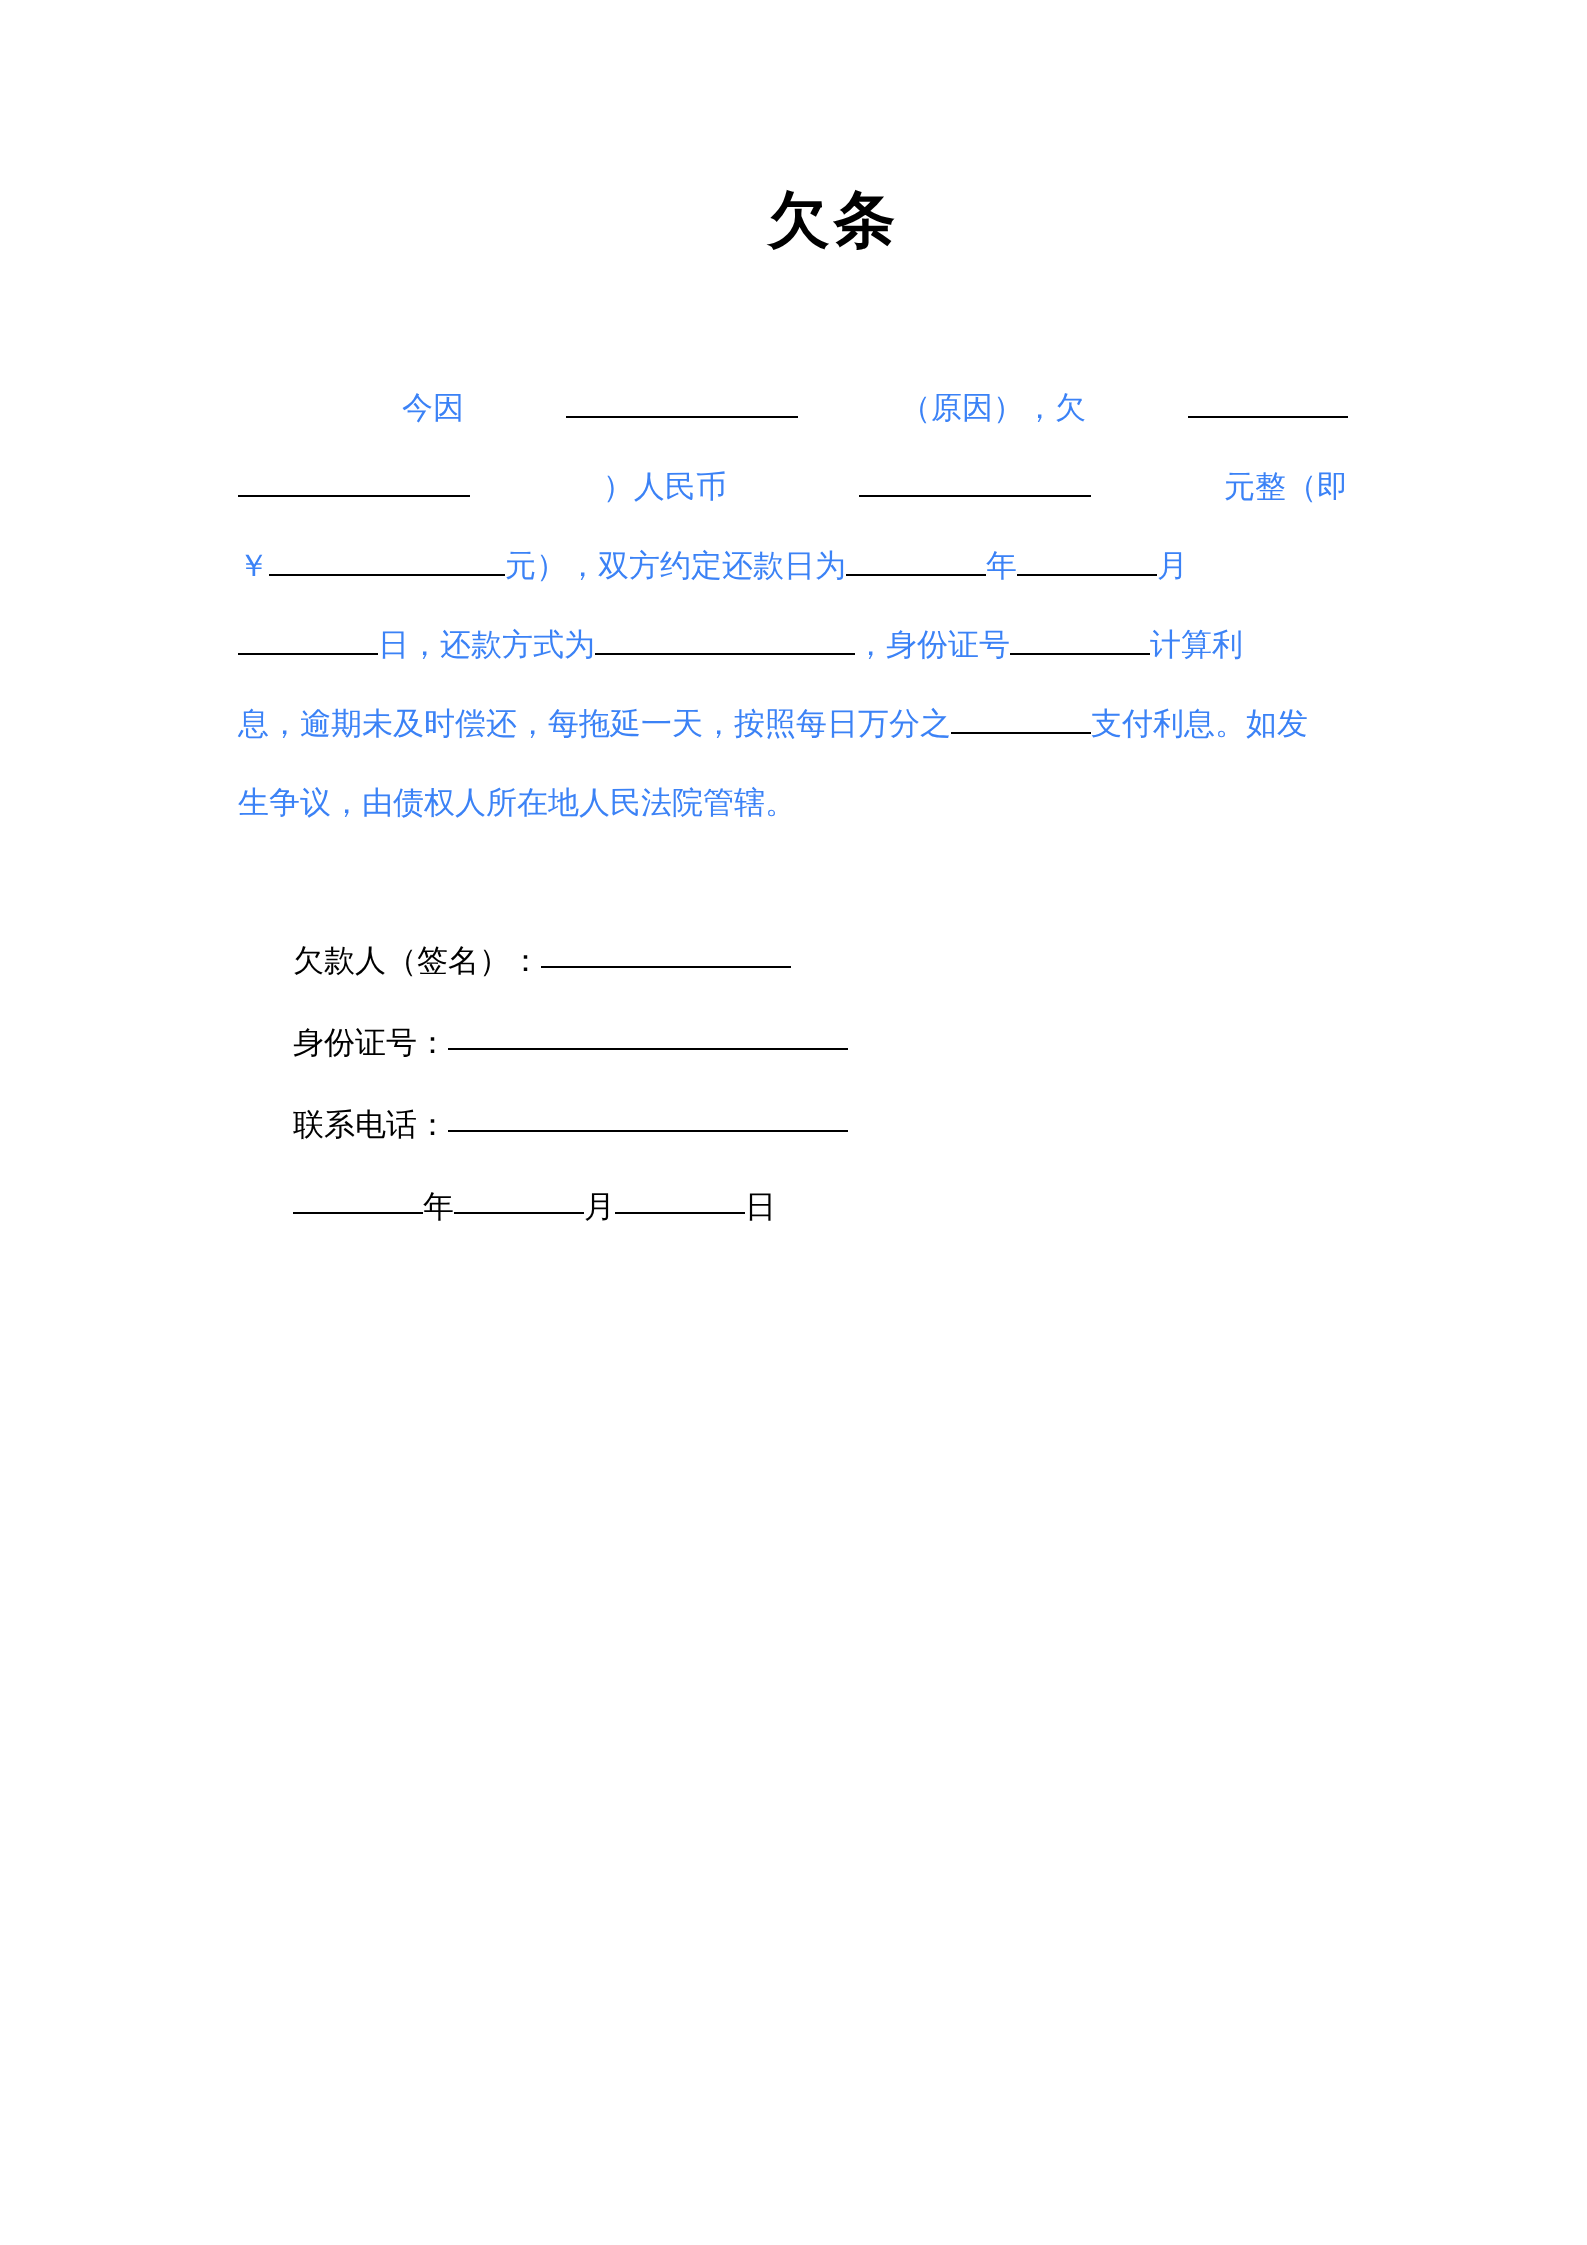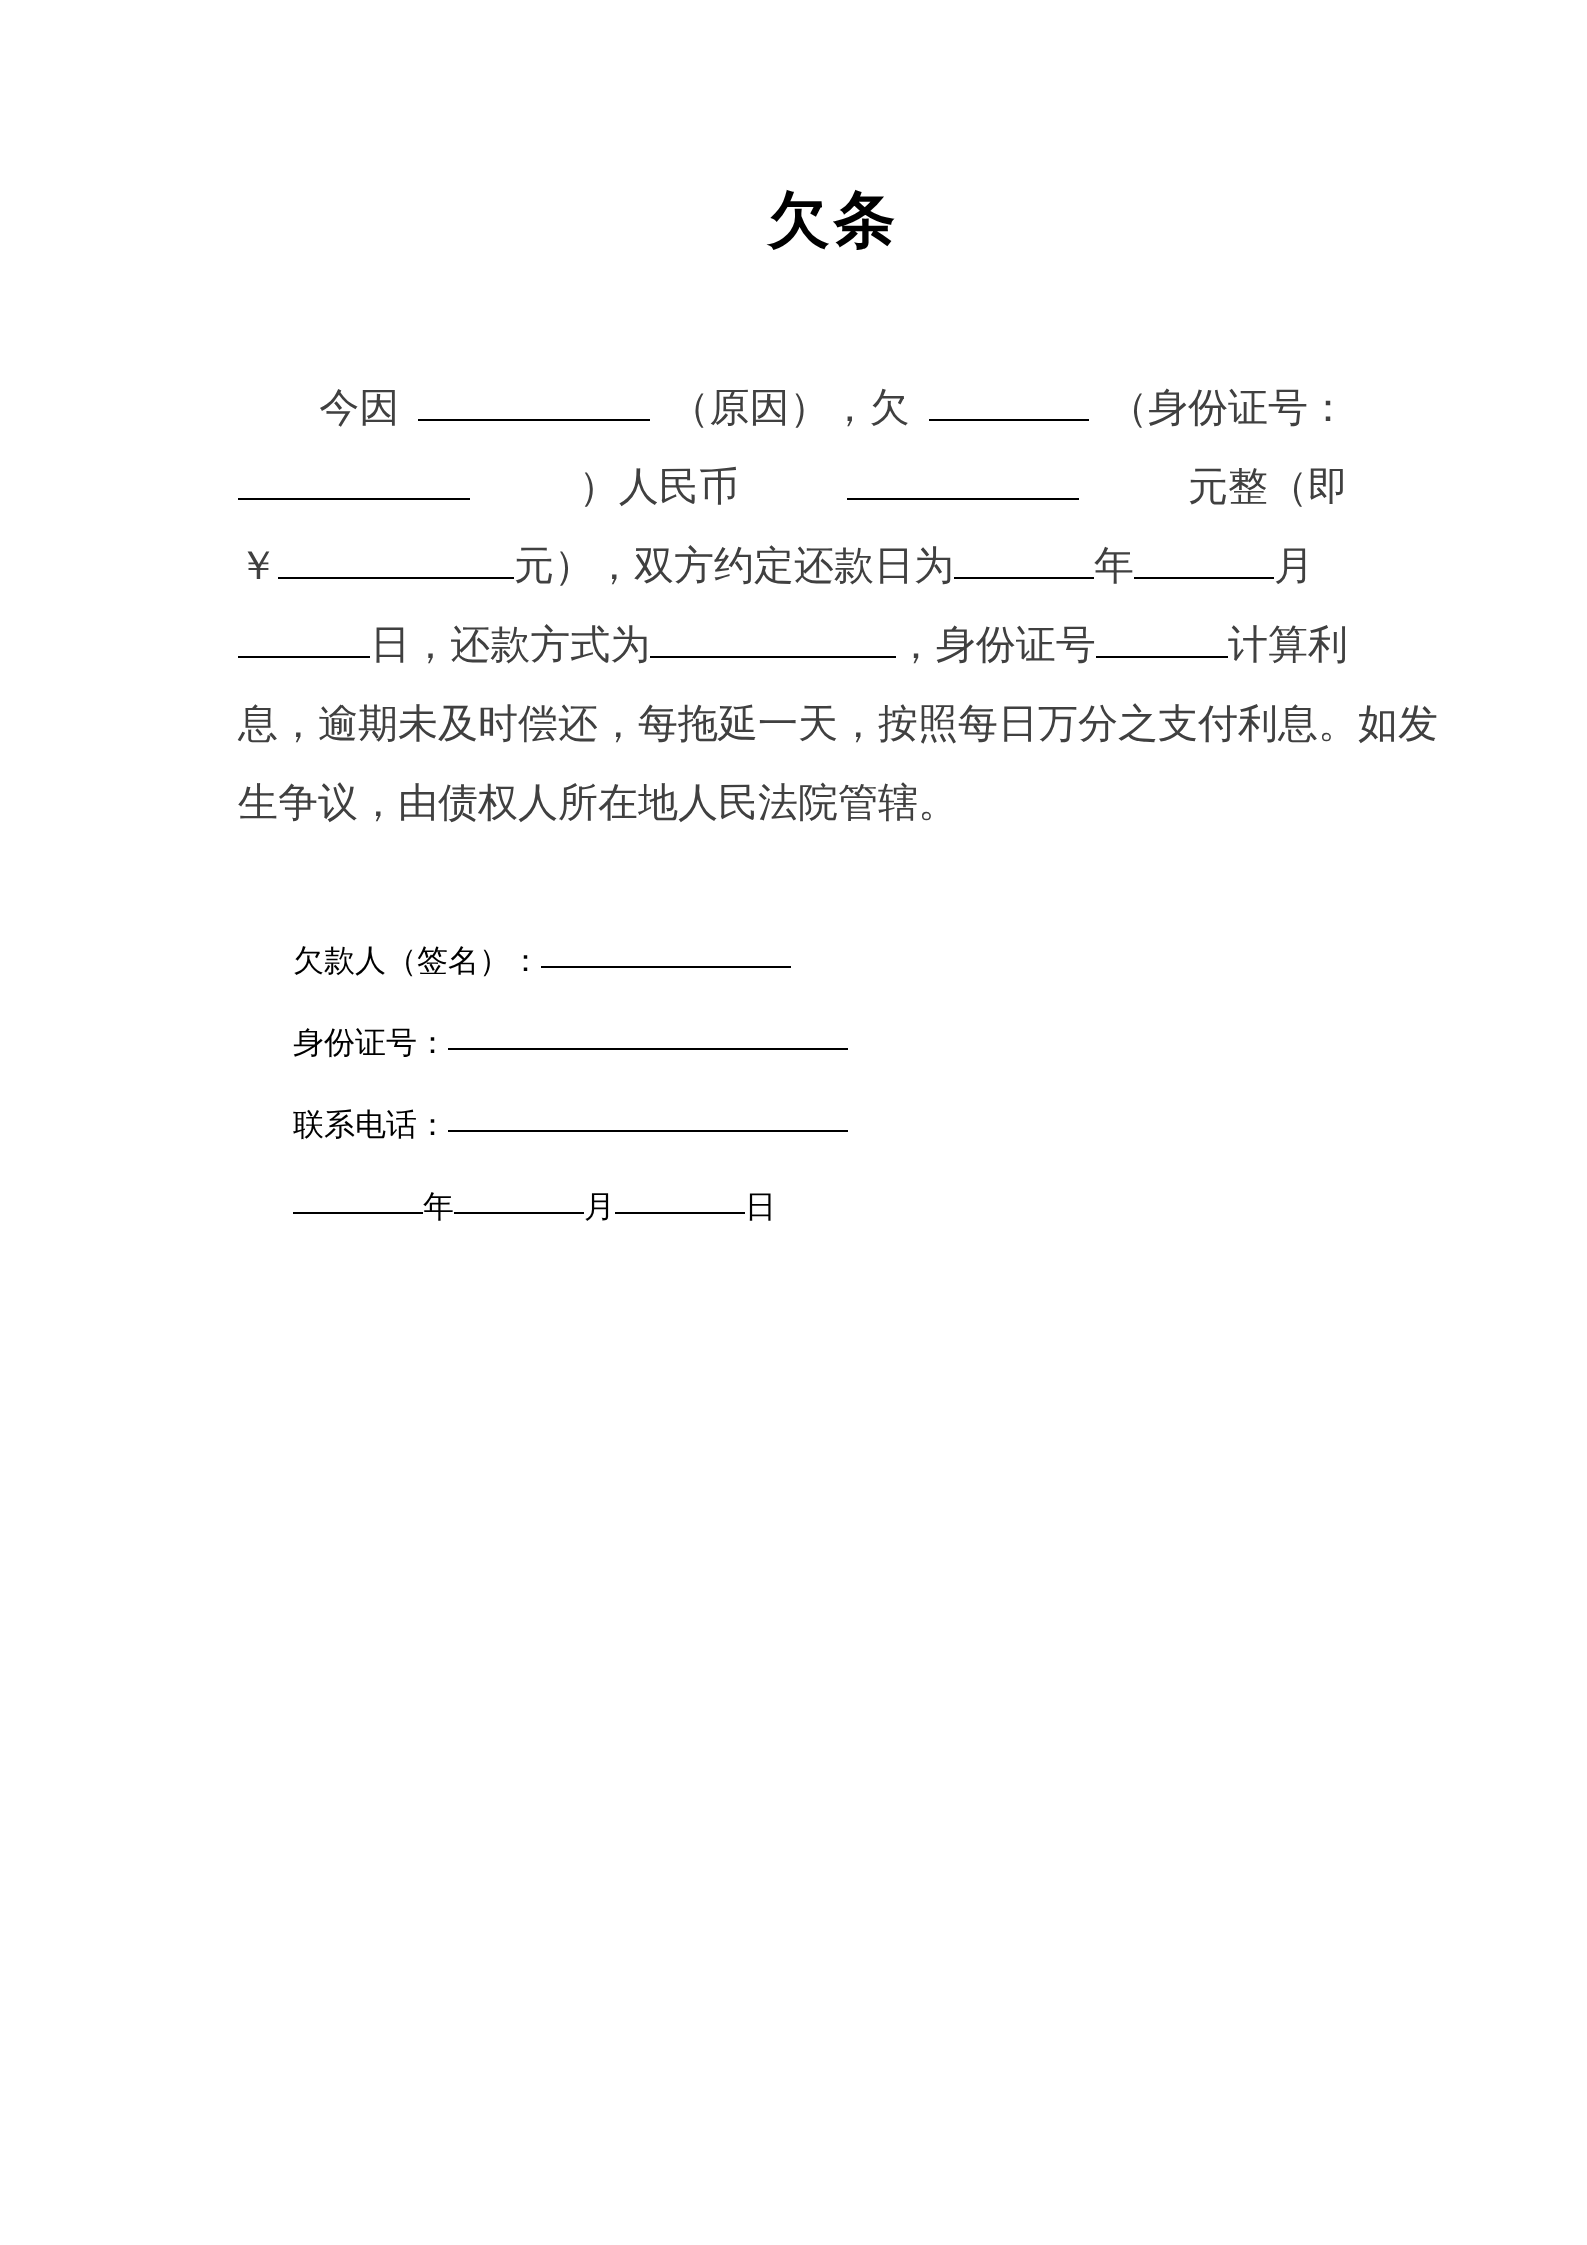"今因" .body-line { color: #404040 -> #3b82f6; font-size: 40px -> 31px }
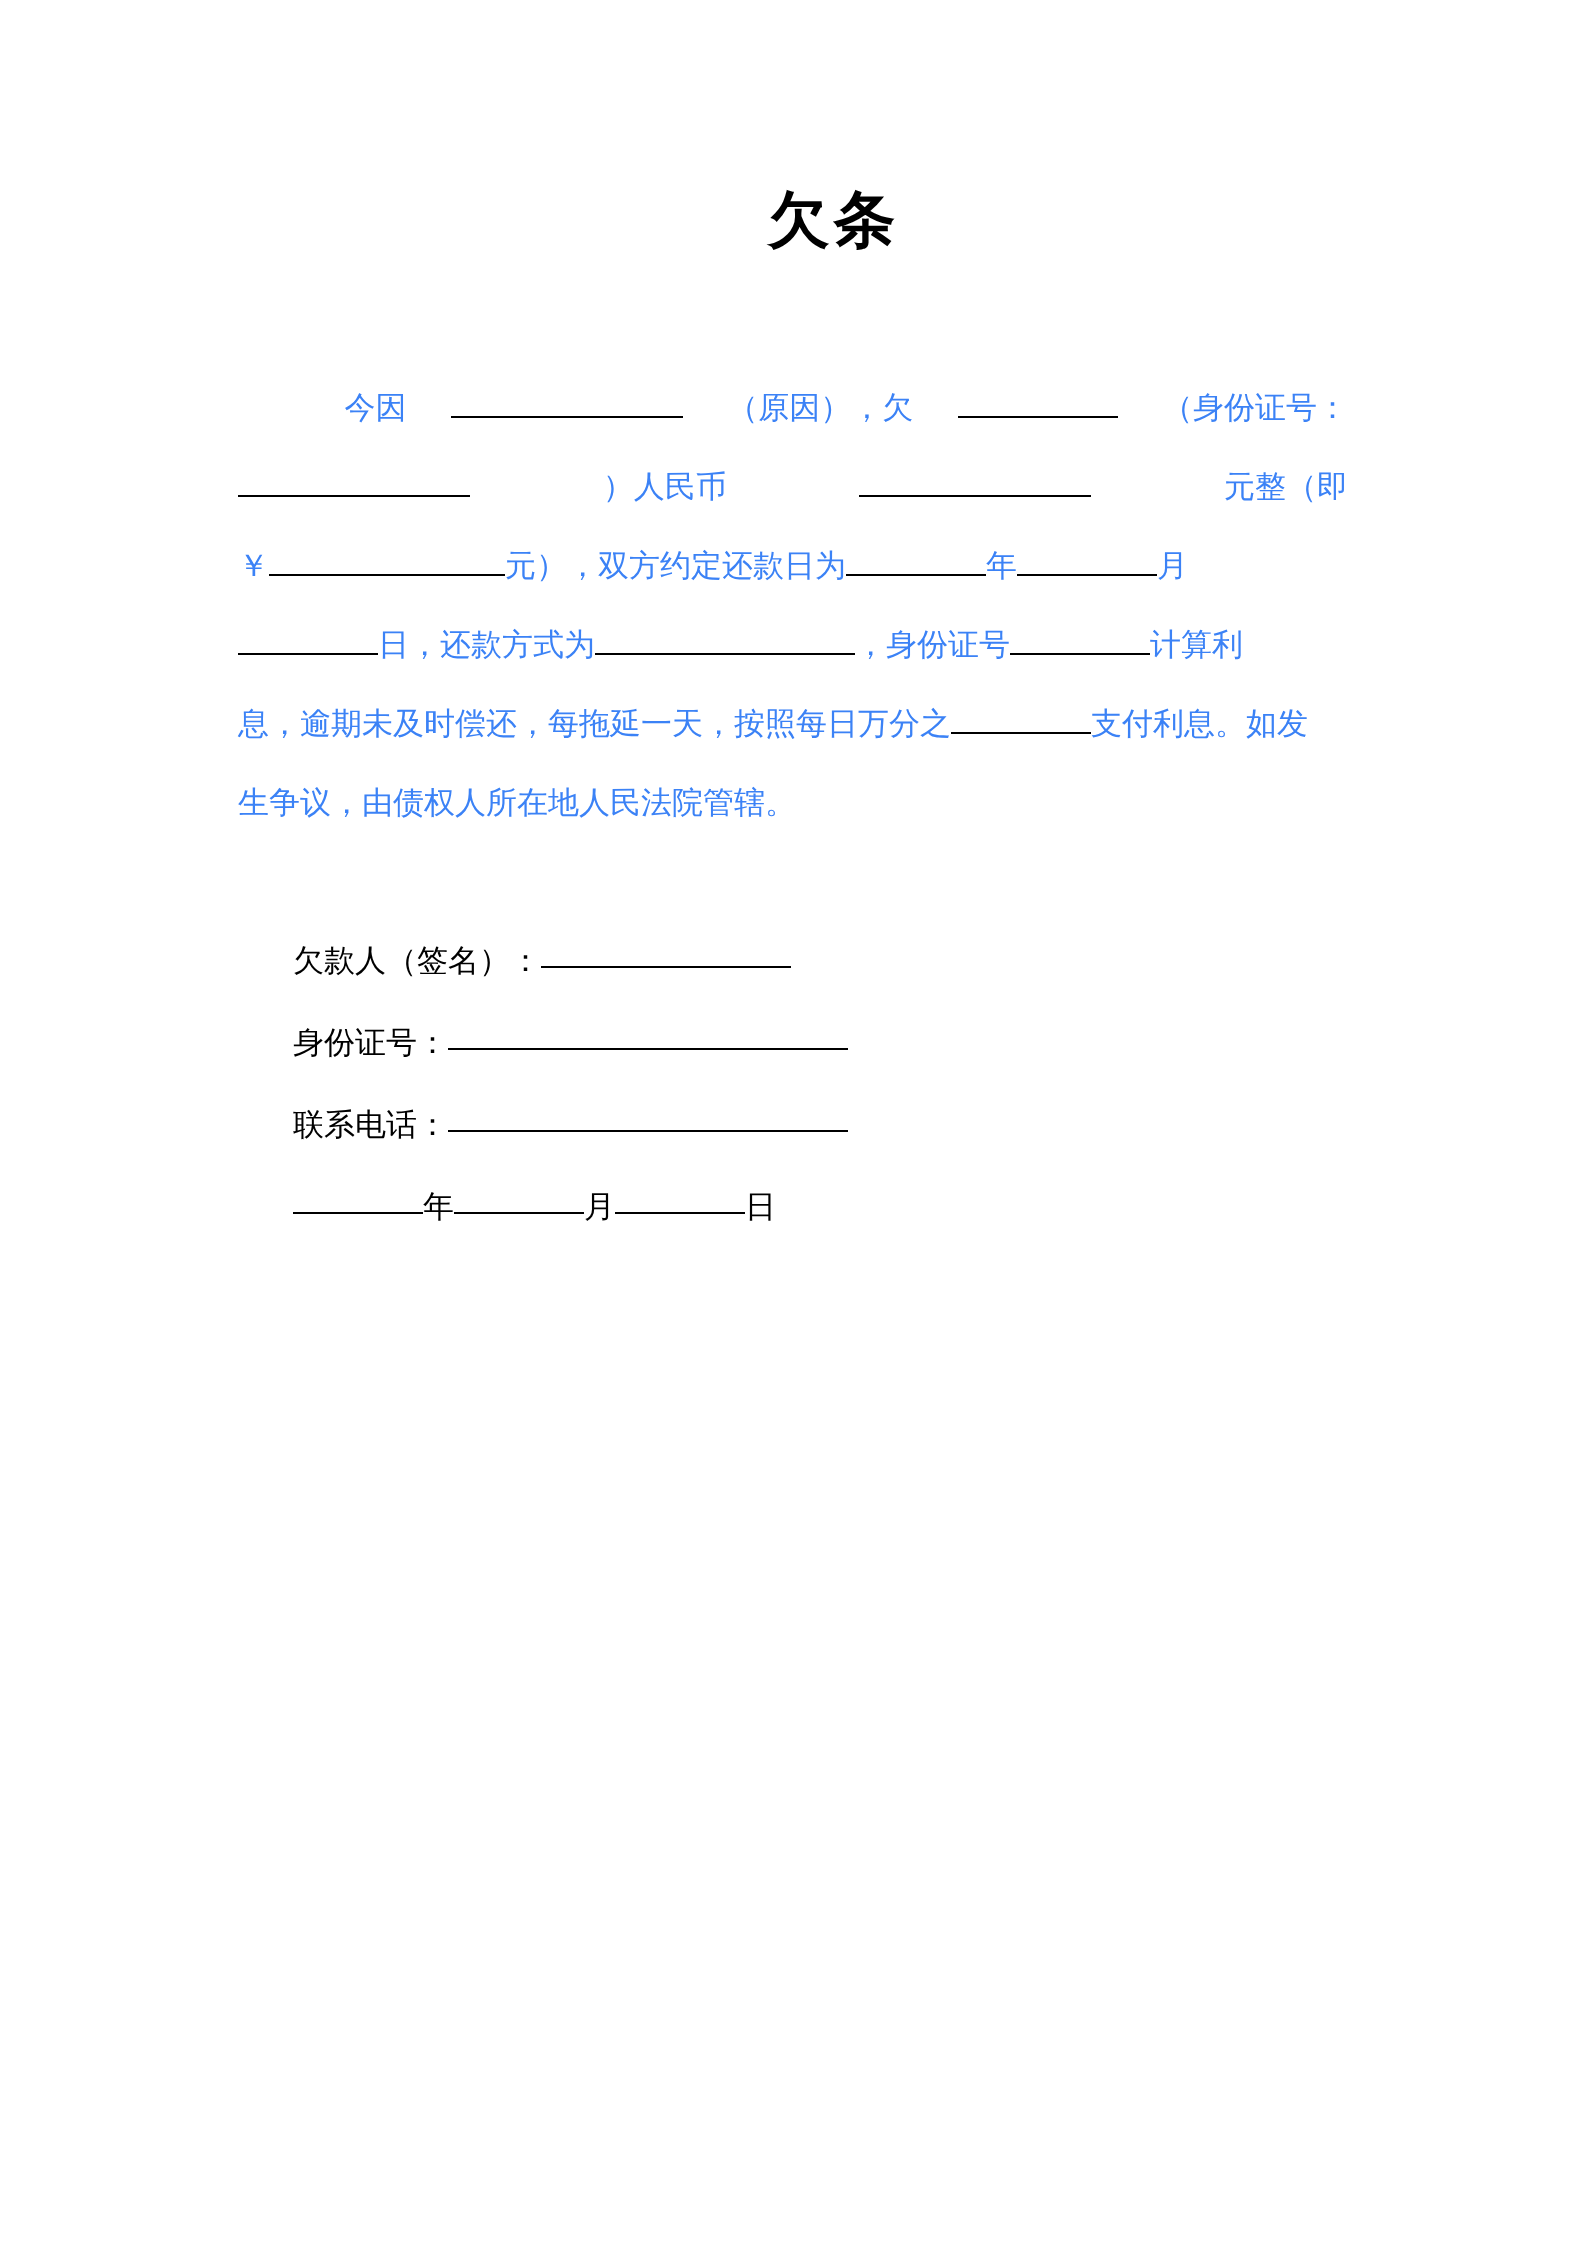"（身份证号：" span.seg { html: <span>（身份证号：</span> -> none }
